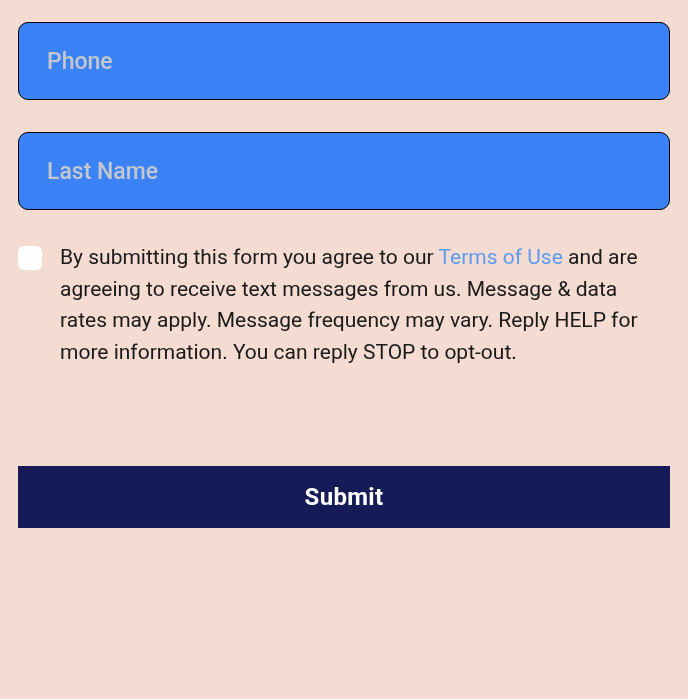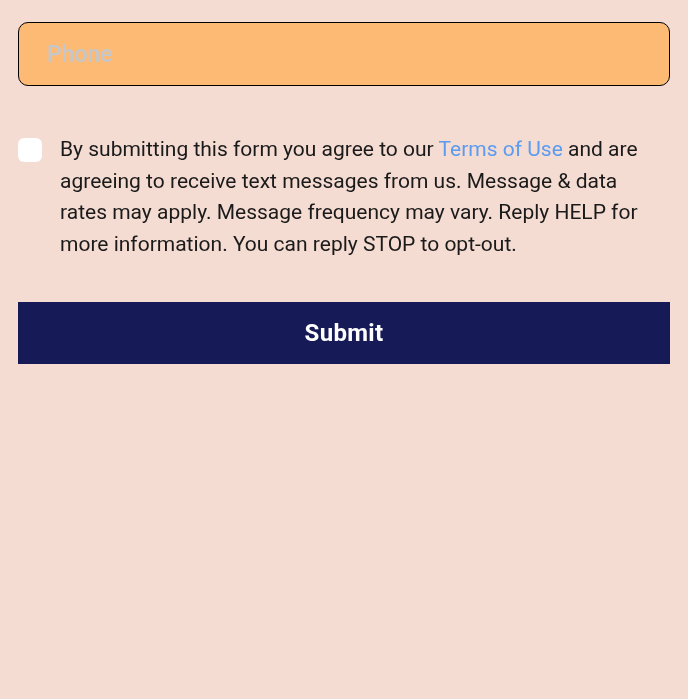"Phone" .field { background: #fdba74 -> #3b82f6; height: 64px -> 78px }
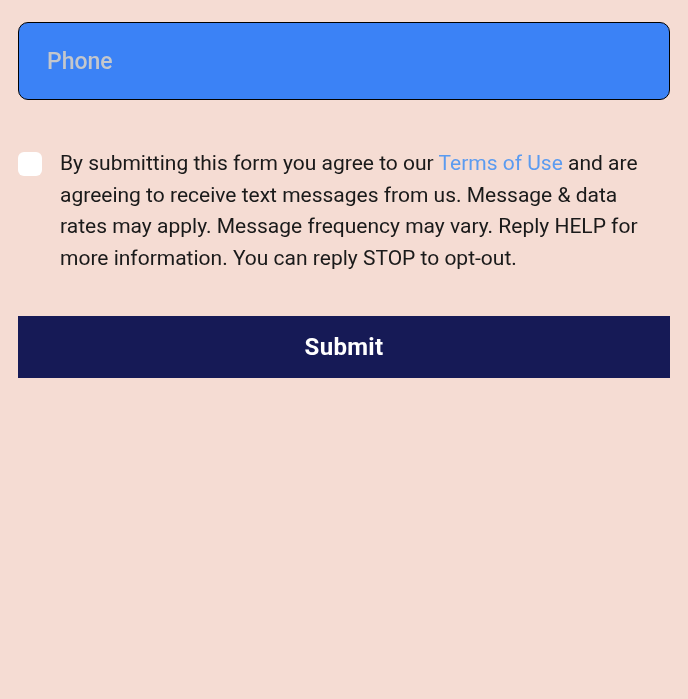"Last Name" div.field { html: none -> <div> <input> </div> }
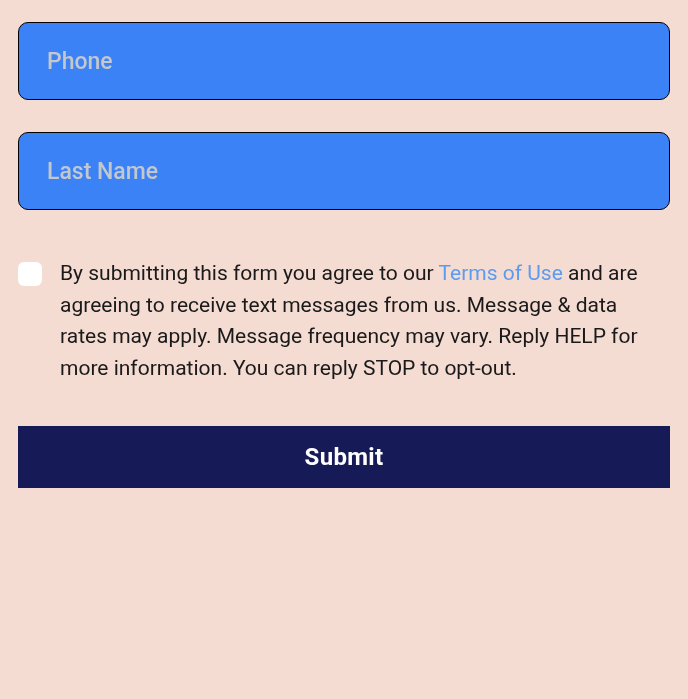"By submitting this form you" .consent-row { margin-top: 16px -> 0 }
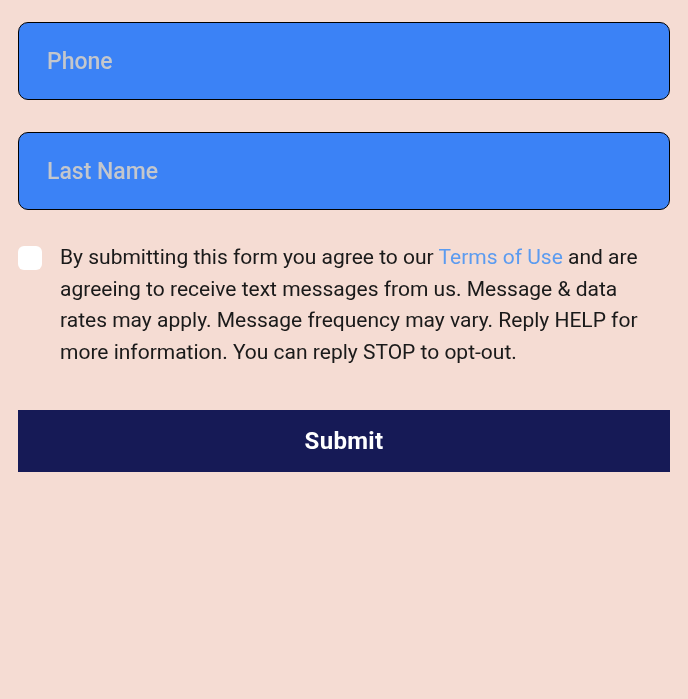"Submit" .submit-btn { margin-top: 42px -> 98px }
